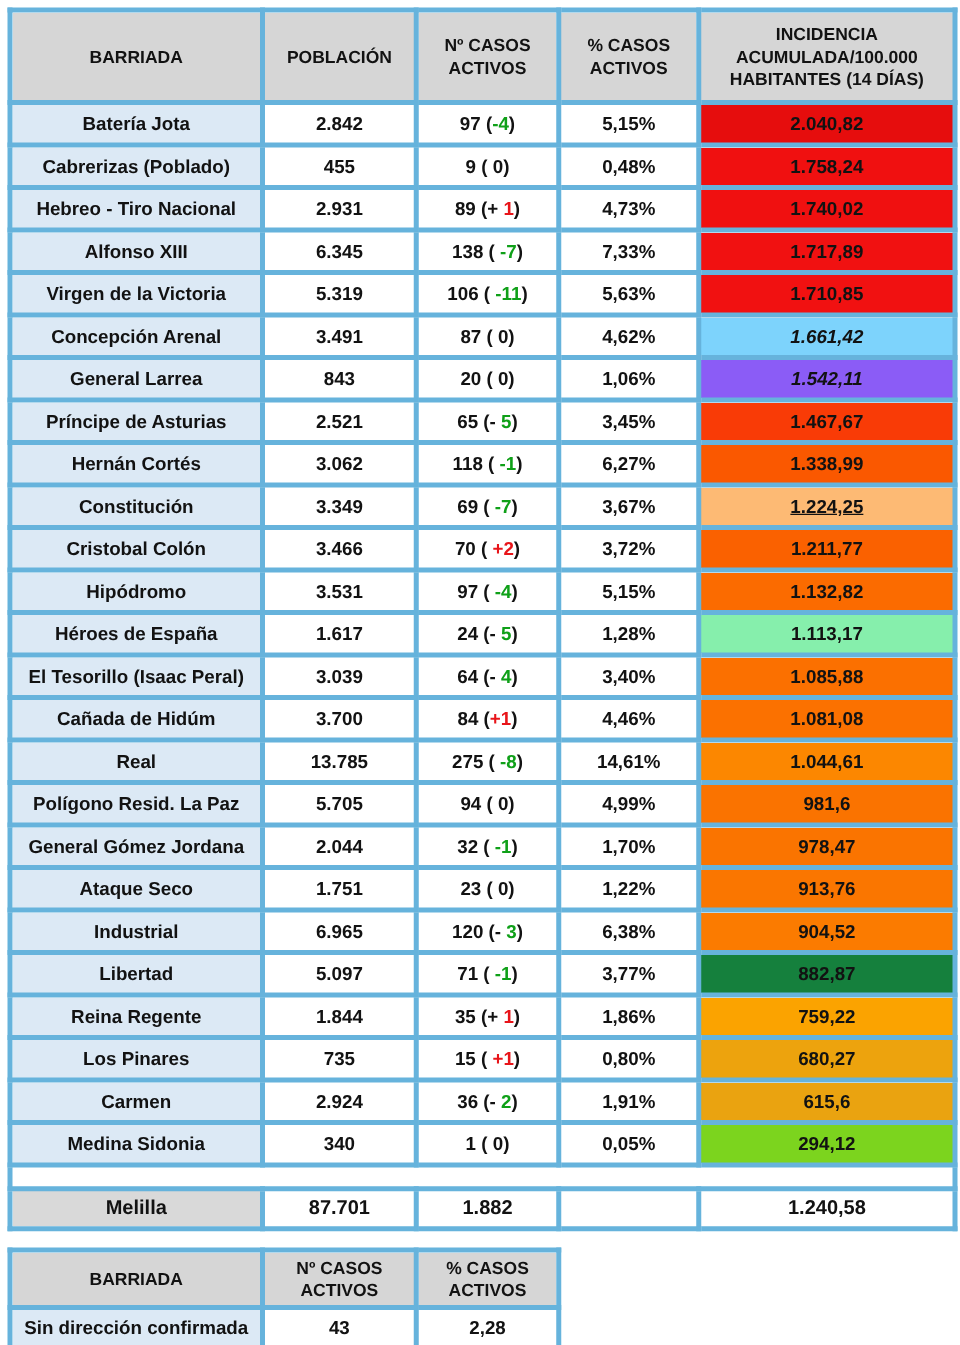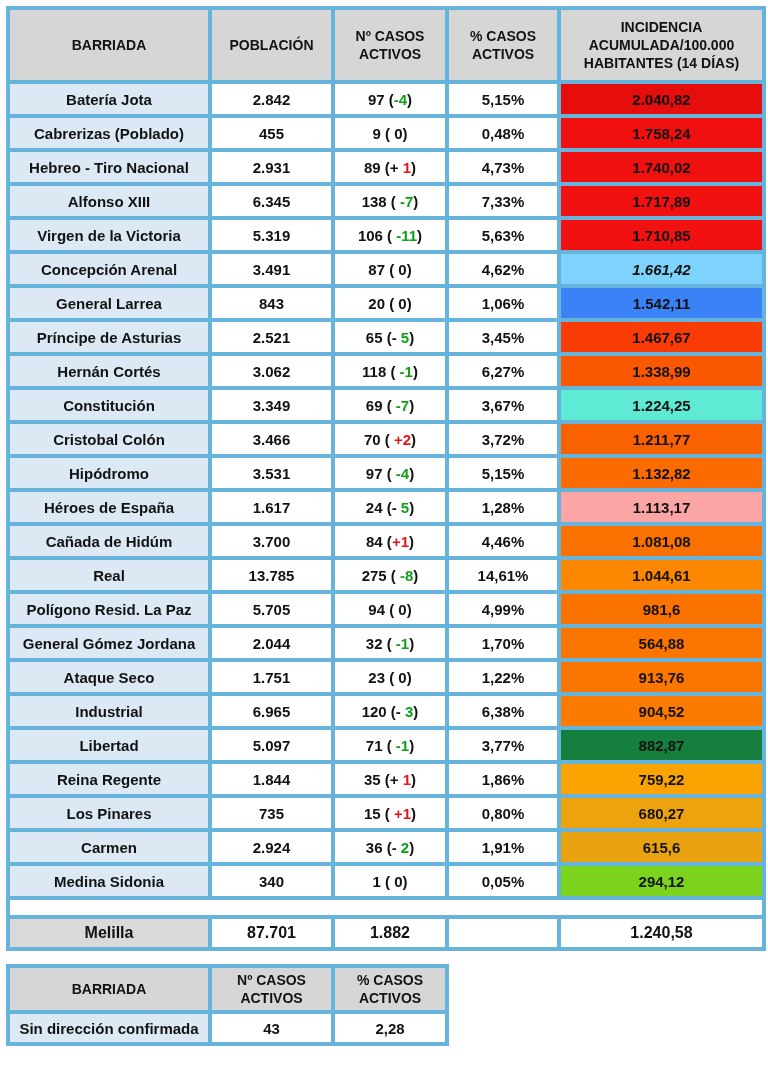"1.542,11" td.incid { background: #3b82f6 -> #8b5cf6; font-style: none -> italic }
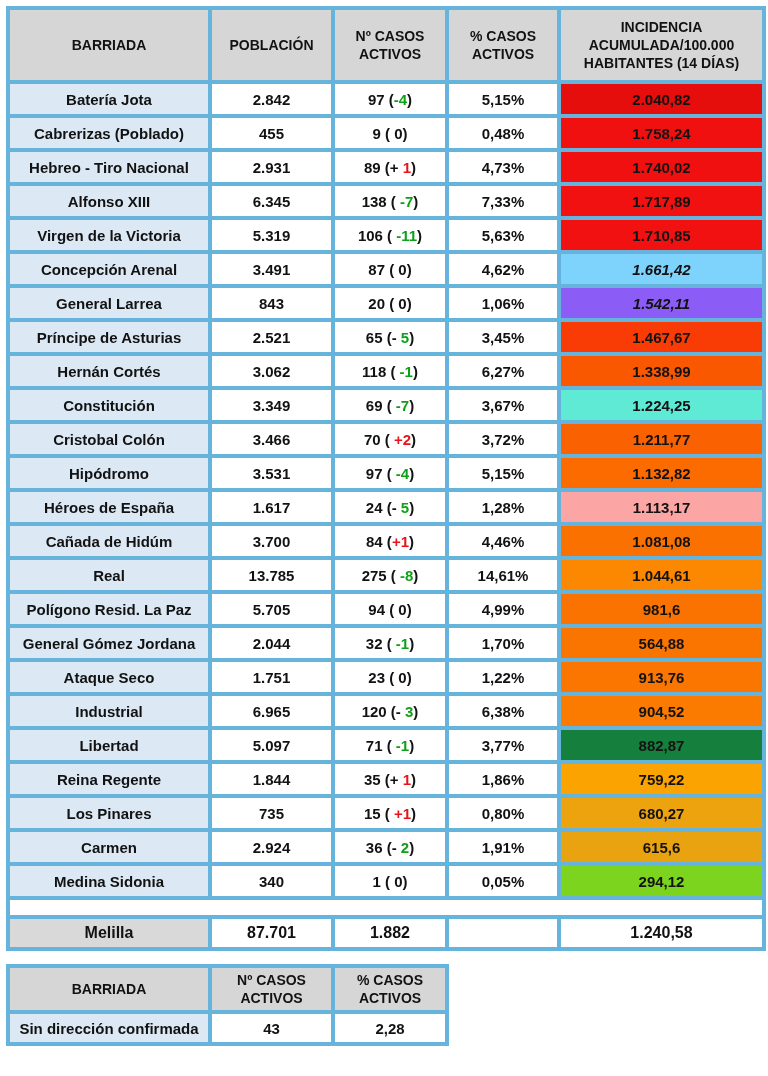"1.224,25" td.incid { background: #5eead4 -> #fdba74; text-decoration: none -> underline }
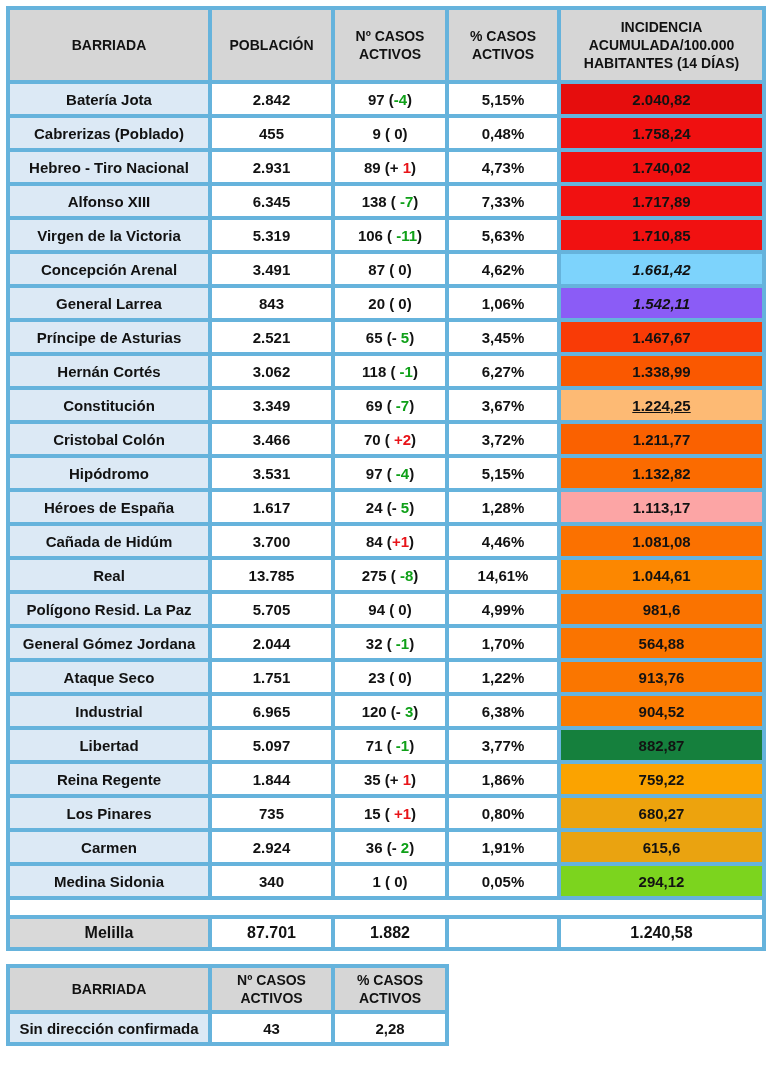"1.113,17" td.incid { background: #fca5a5 -> #86efac }
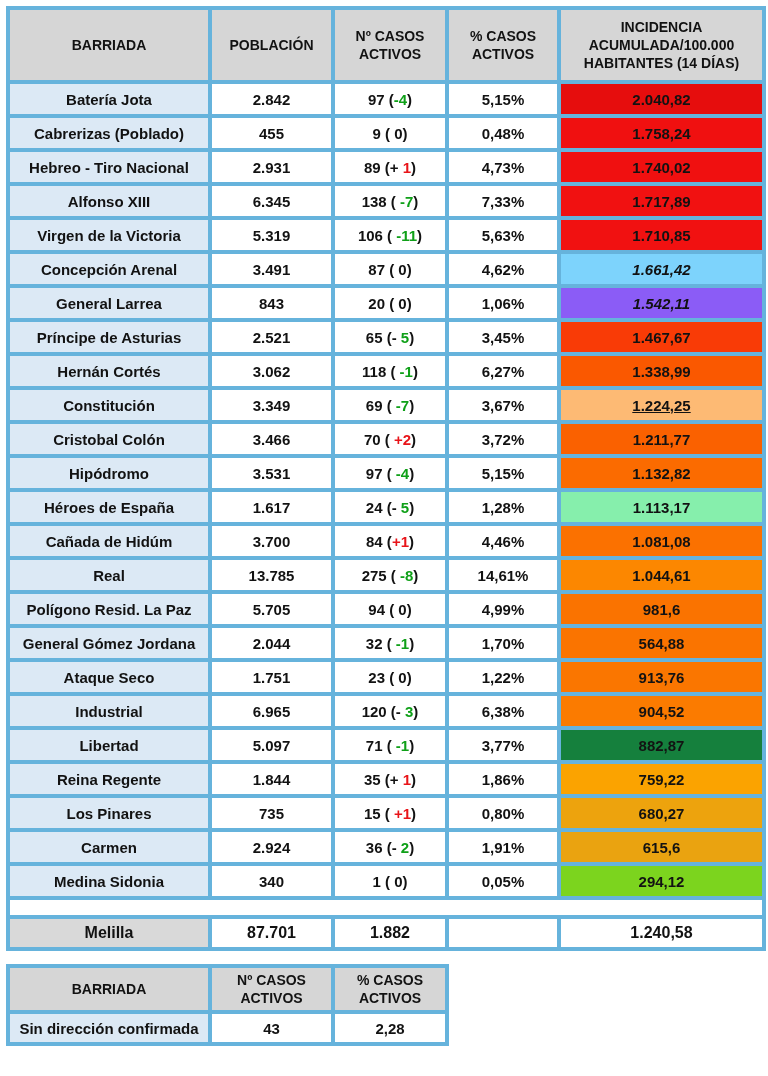"El Tesorillo (Isaac Peral)" tr { html: none -> <tr> <td>El Tesorillo (Isaac Peral)</td> <td>3.039</td> <td>64 (- <span>4</span>)</td> <td>3,40%</td> <td>1.085,88</td> </tr> }
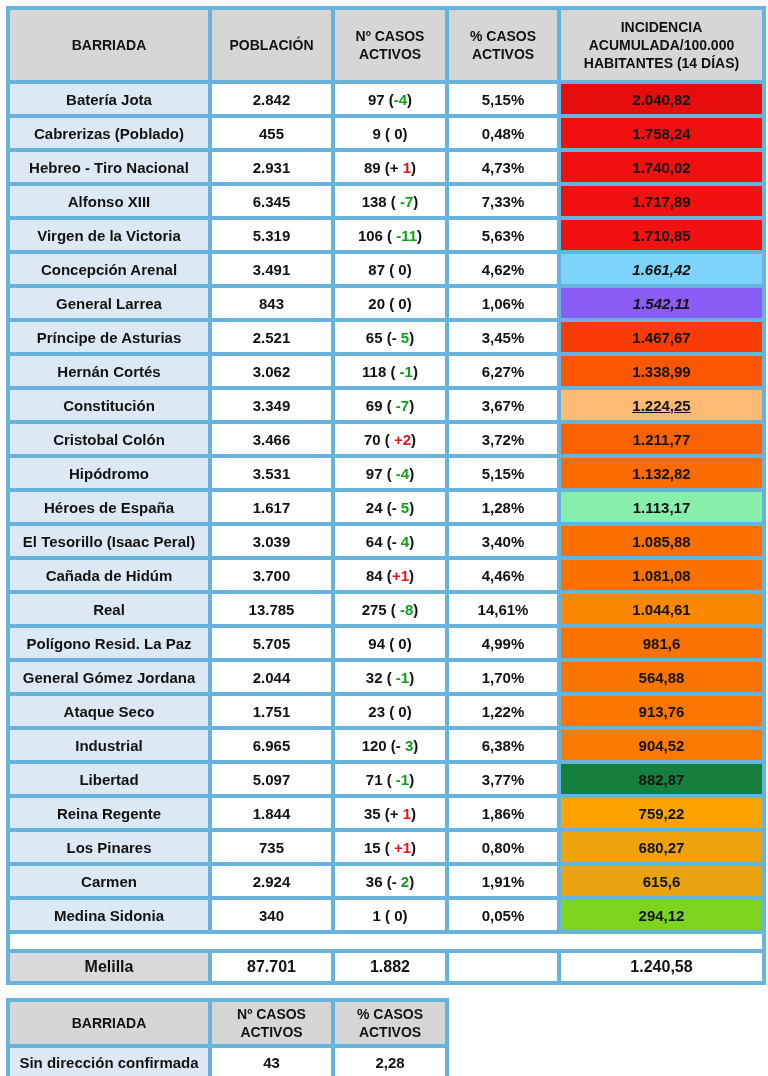"564,88" td.incid { text: 564,88 -> 978,47 }
